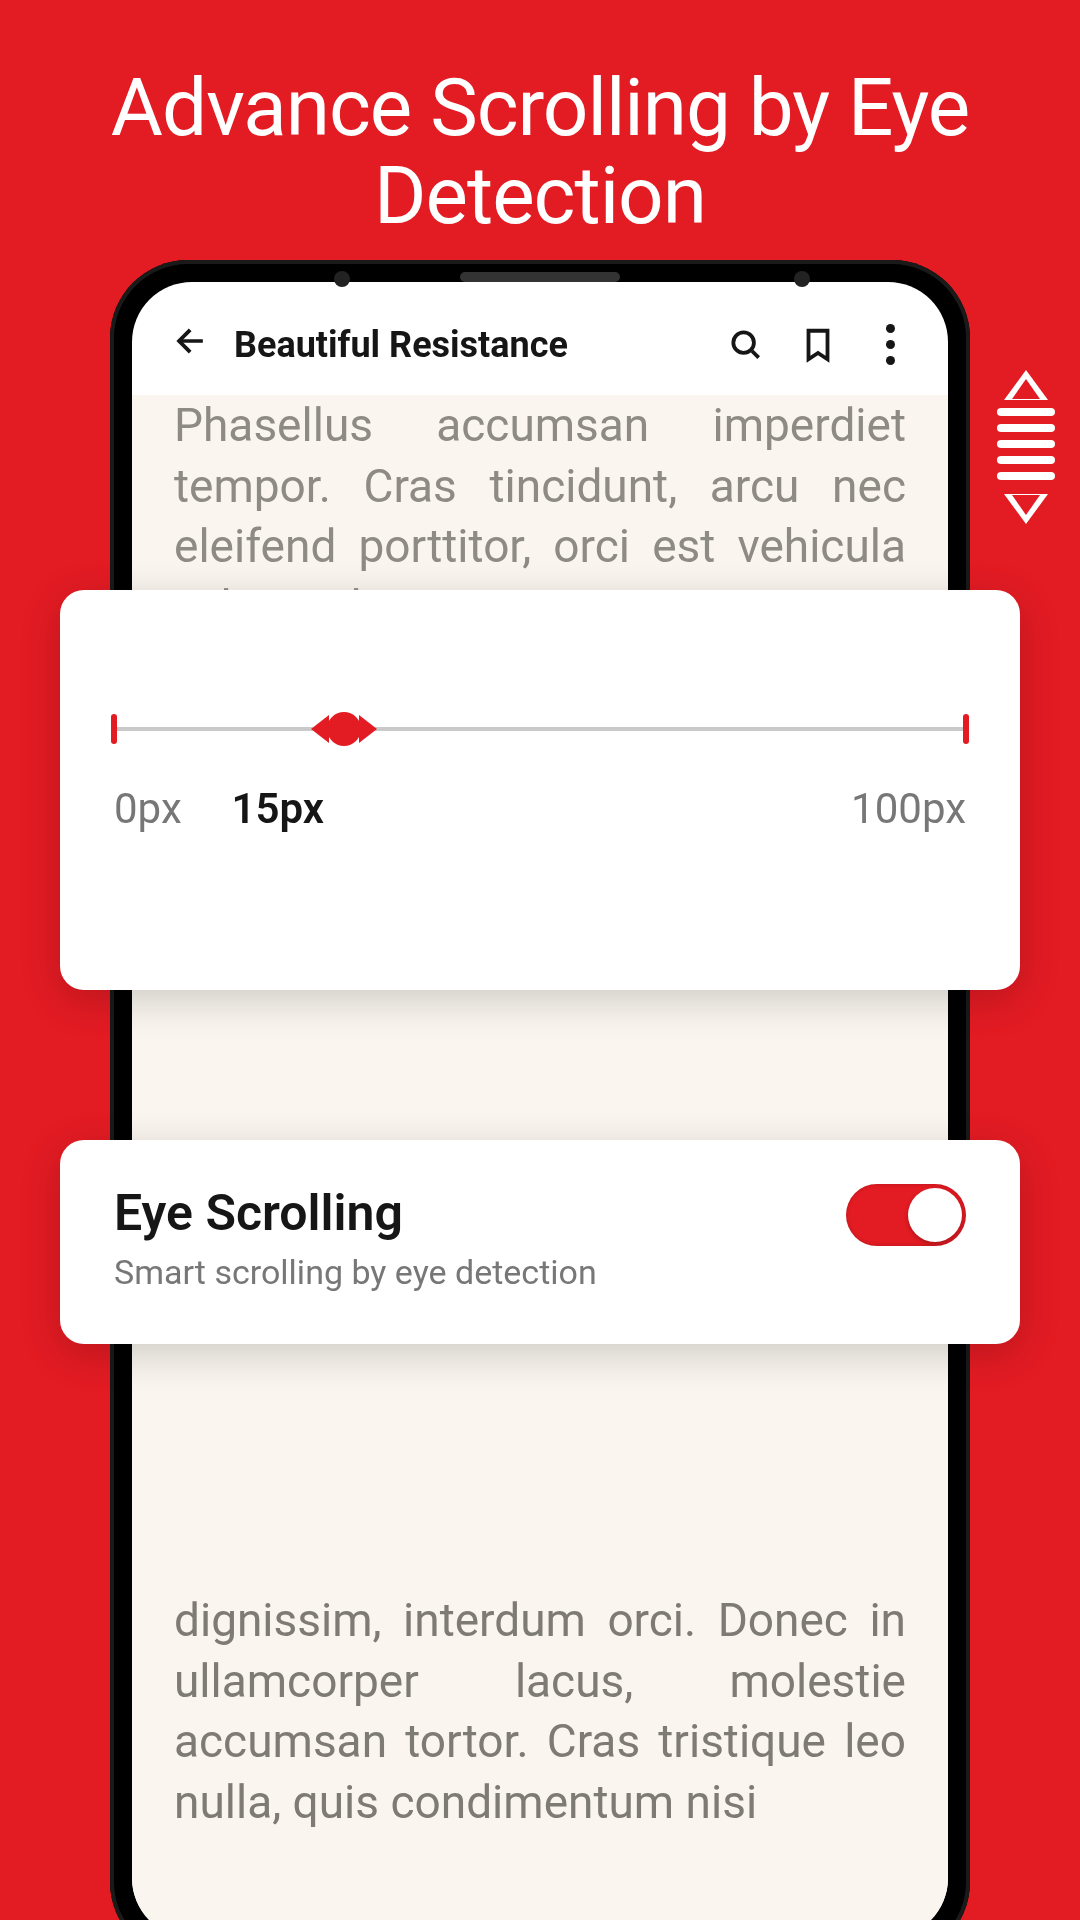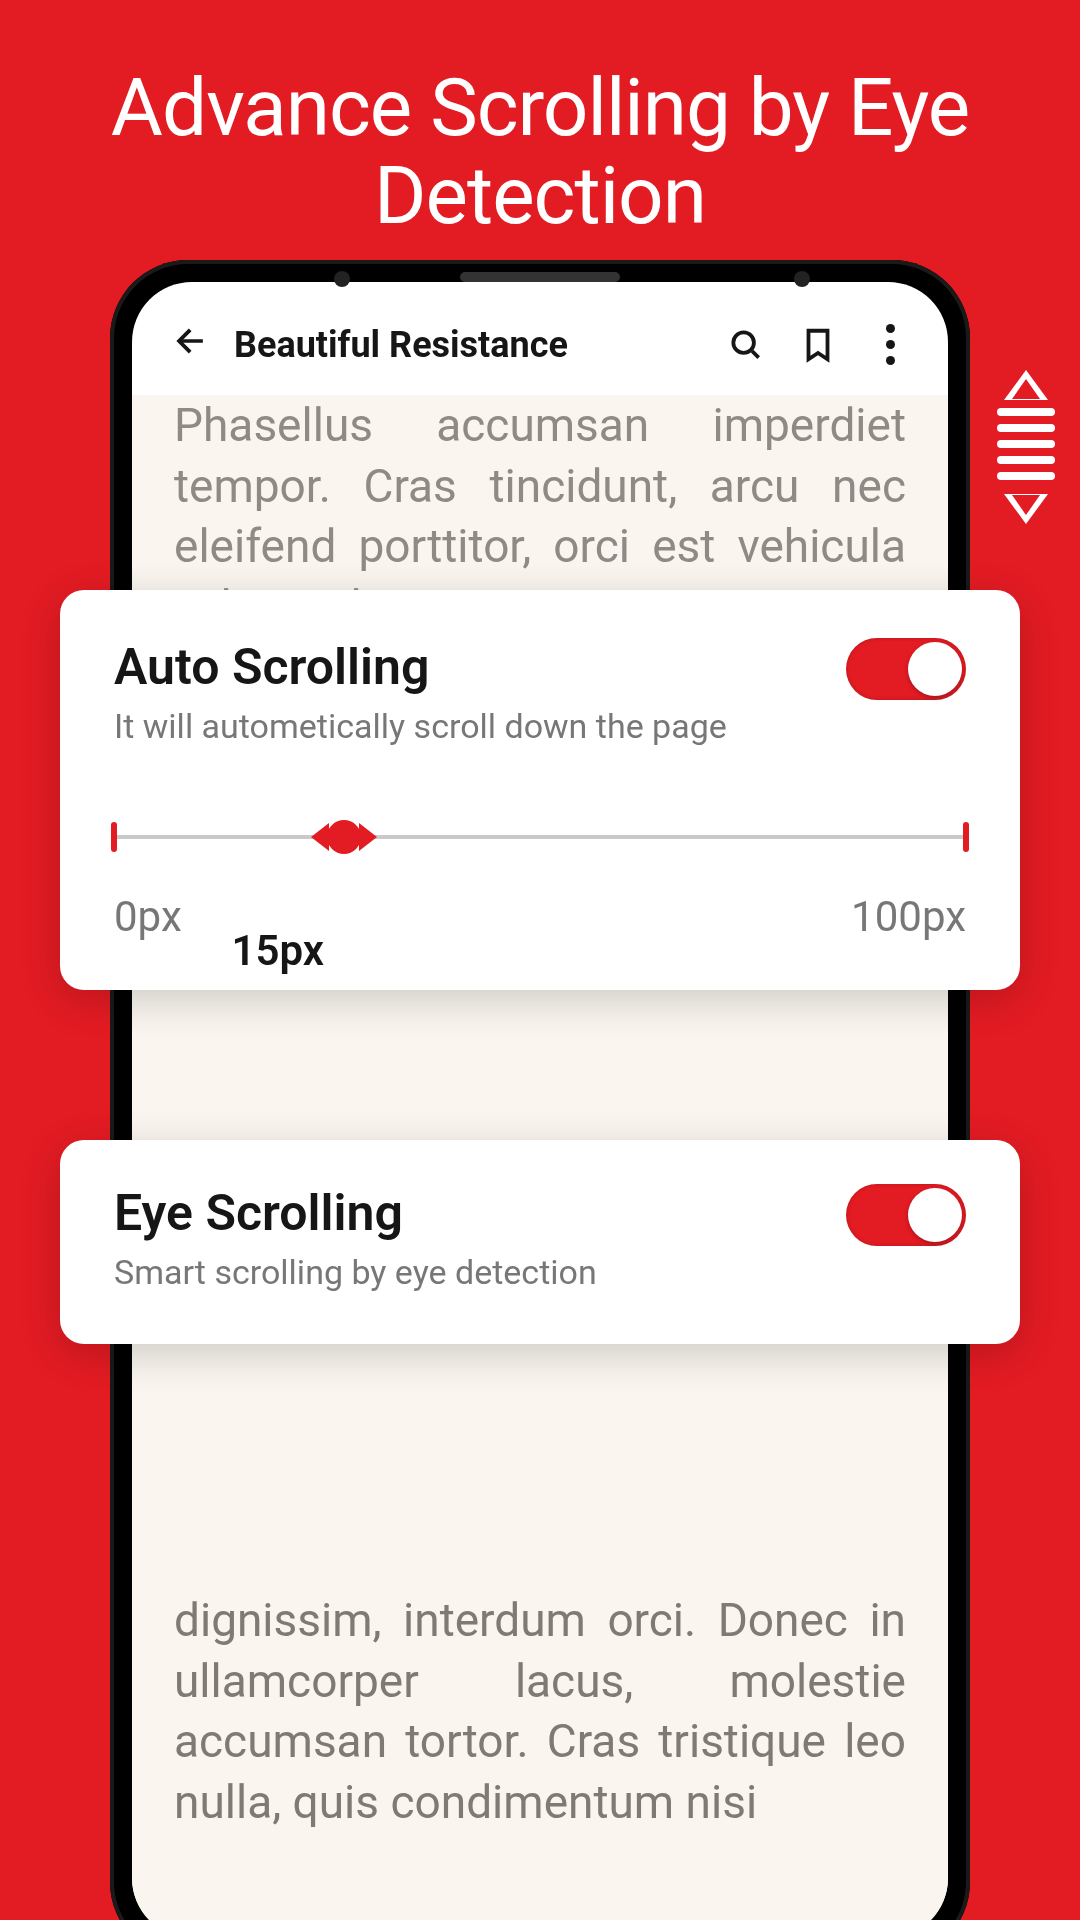"Auto Scrolling" div.row { html: <div> <div> <h2>Auto Scrolling</h2> <div>It will autometically scroll down the page</div> </div> <div></div> </div> -> none }
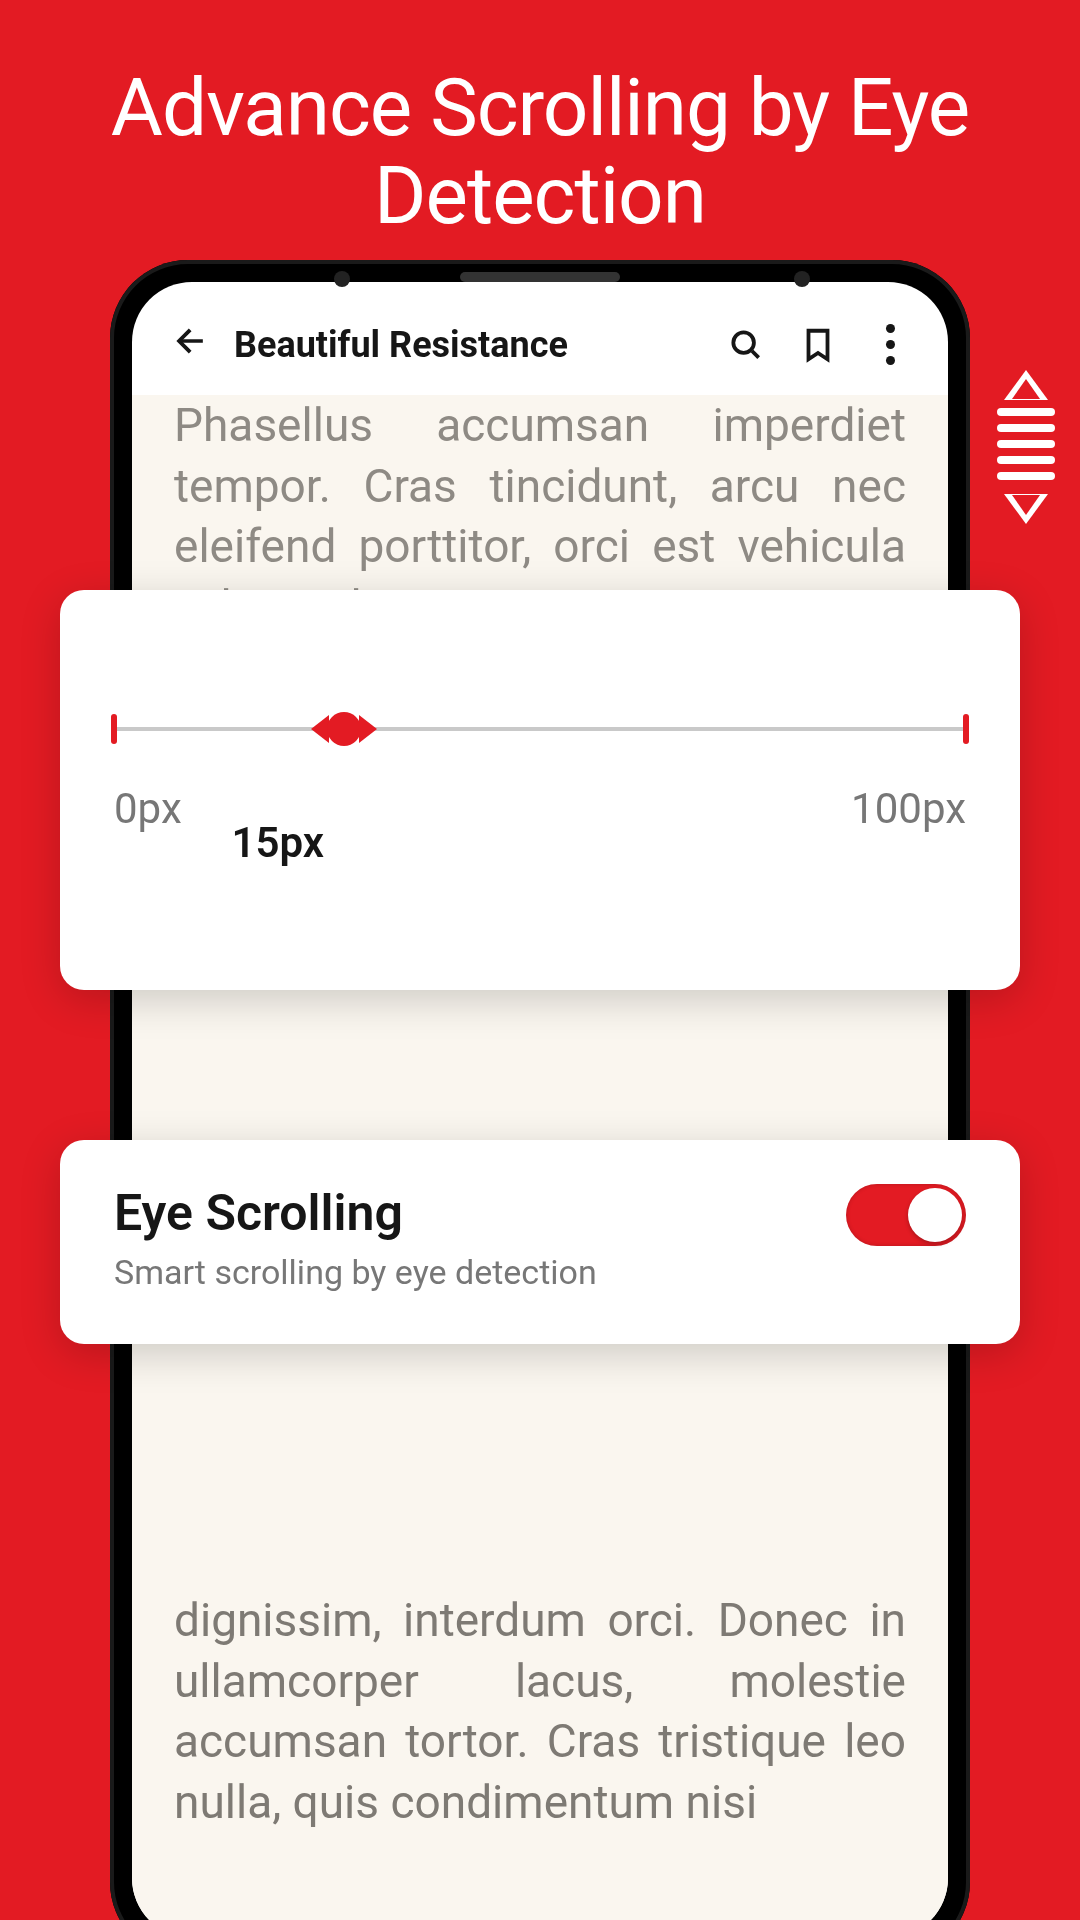"15px" .slider-labels .cur { margin-top: 34px -> none }
